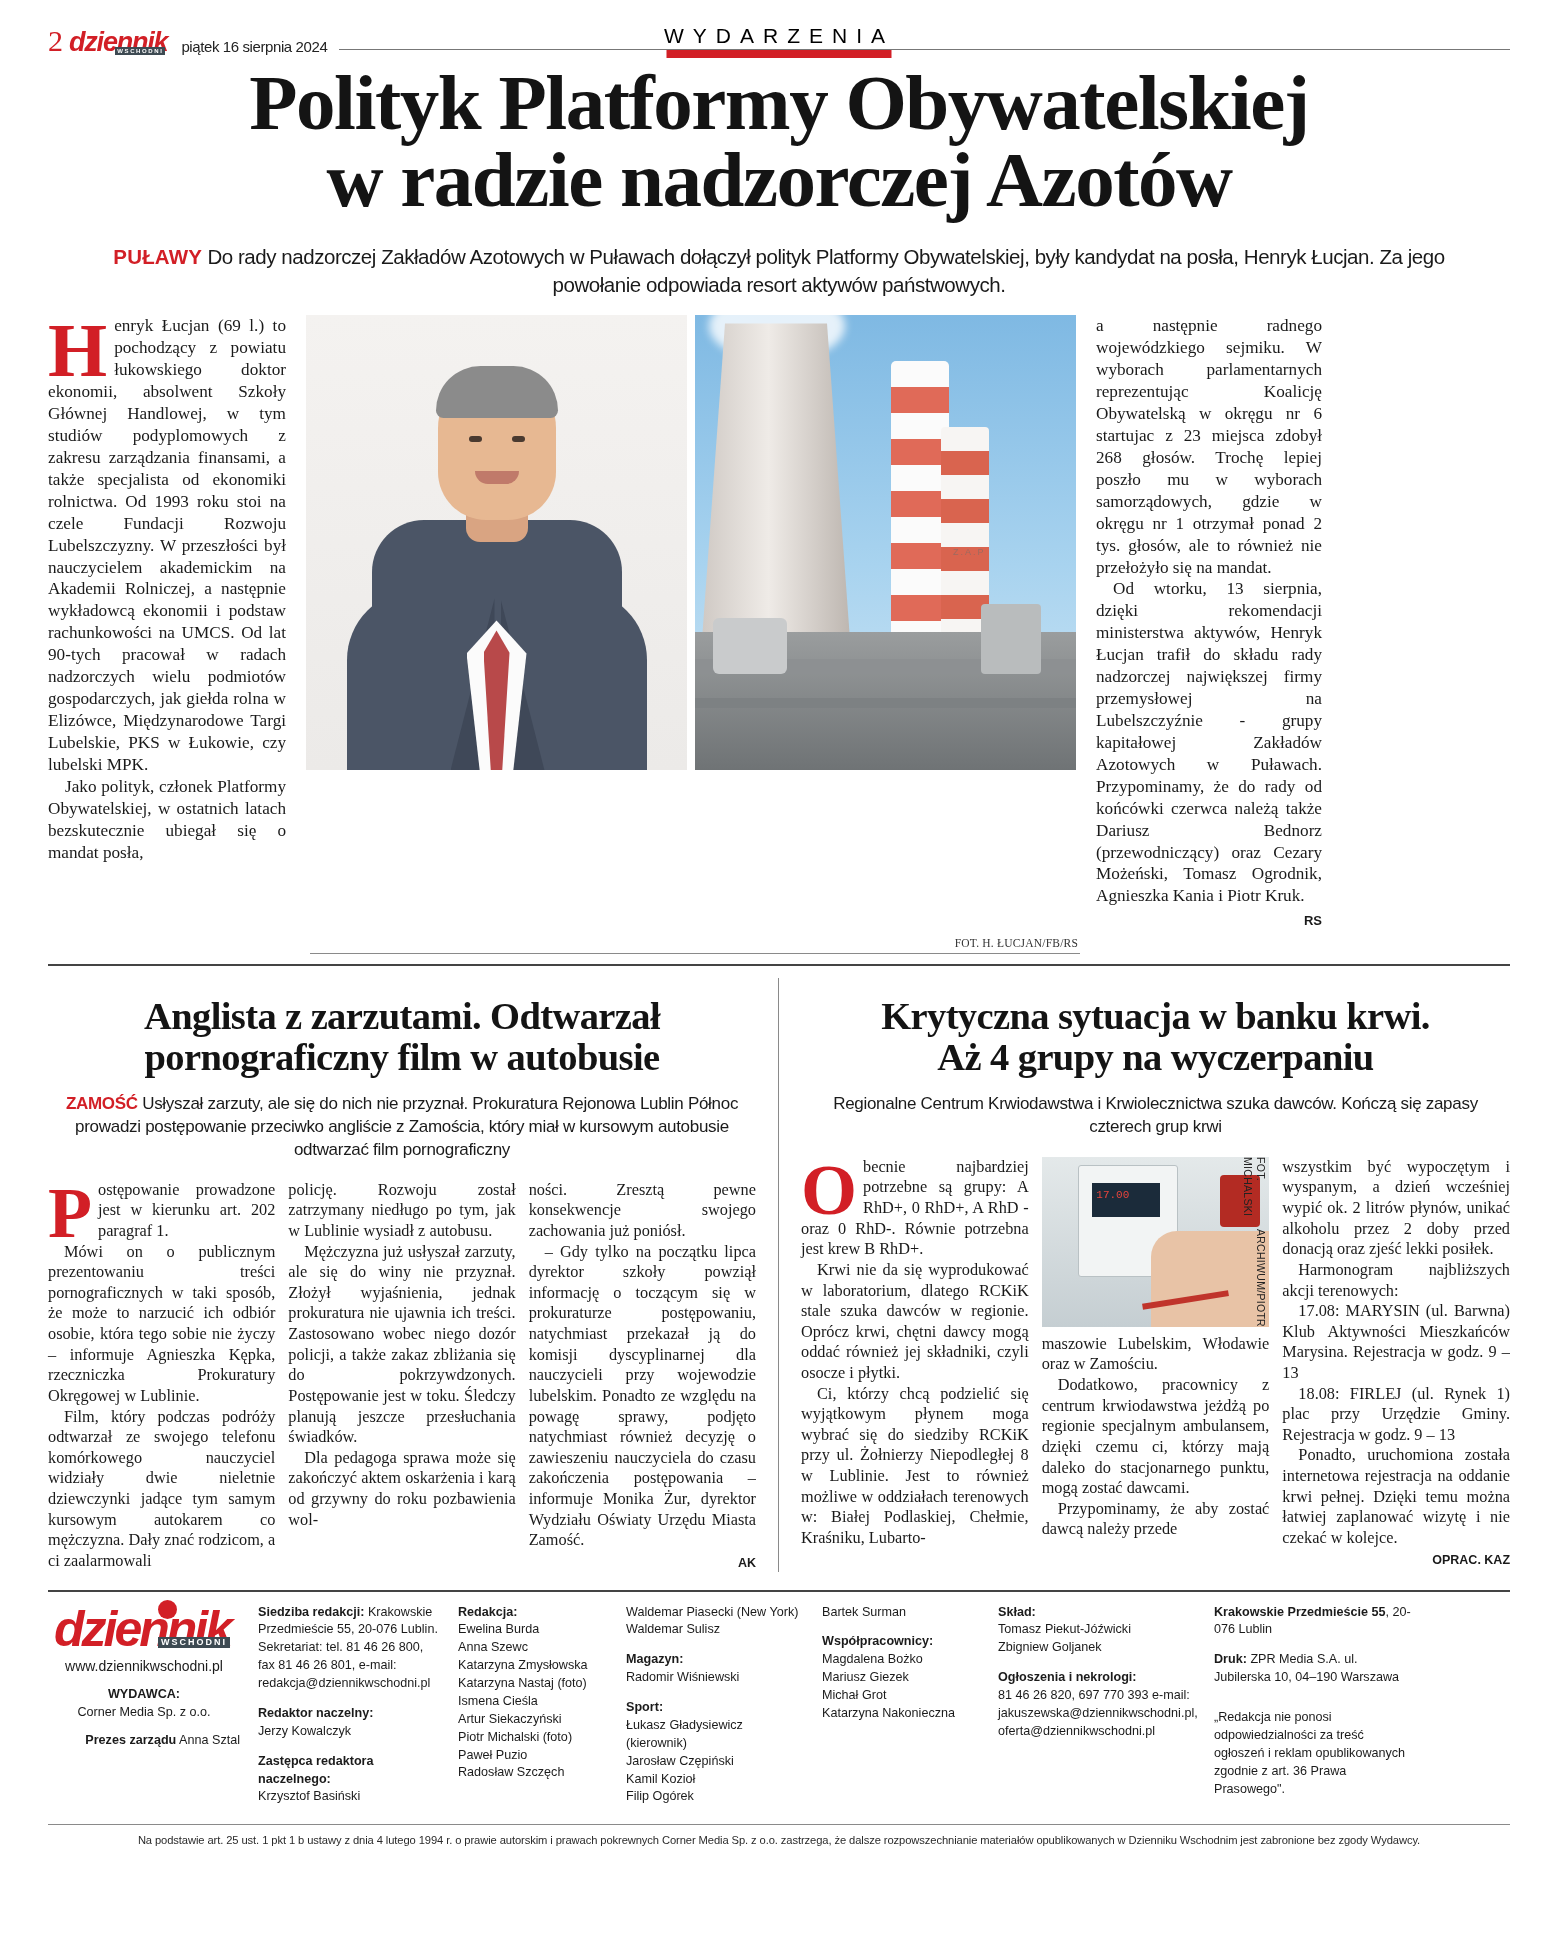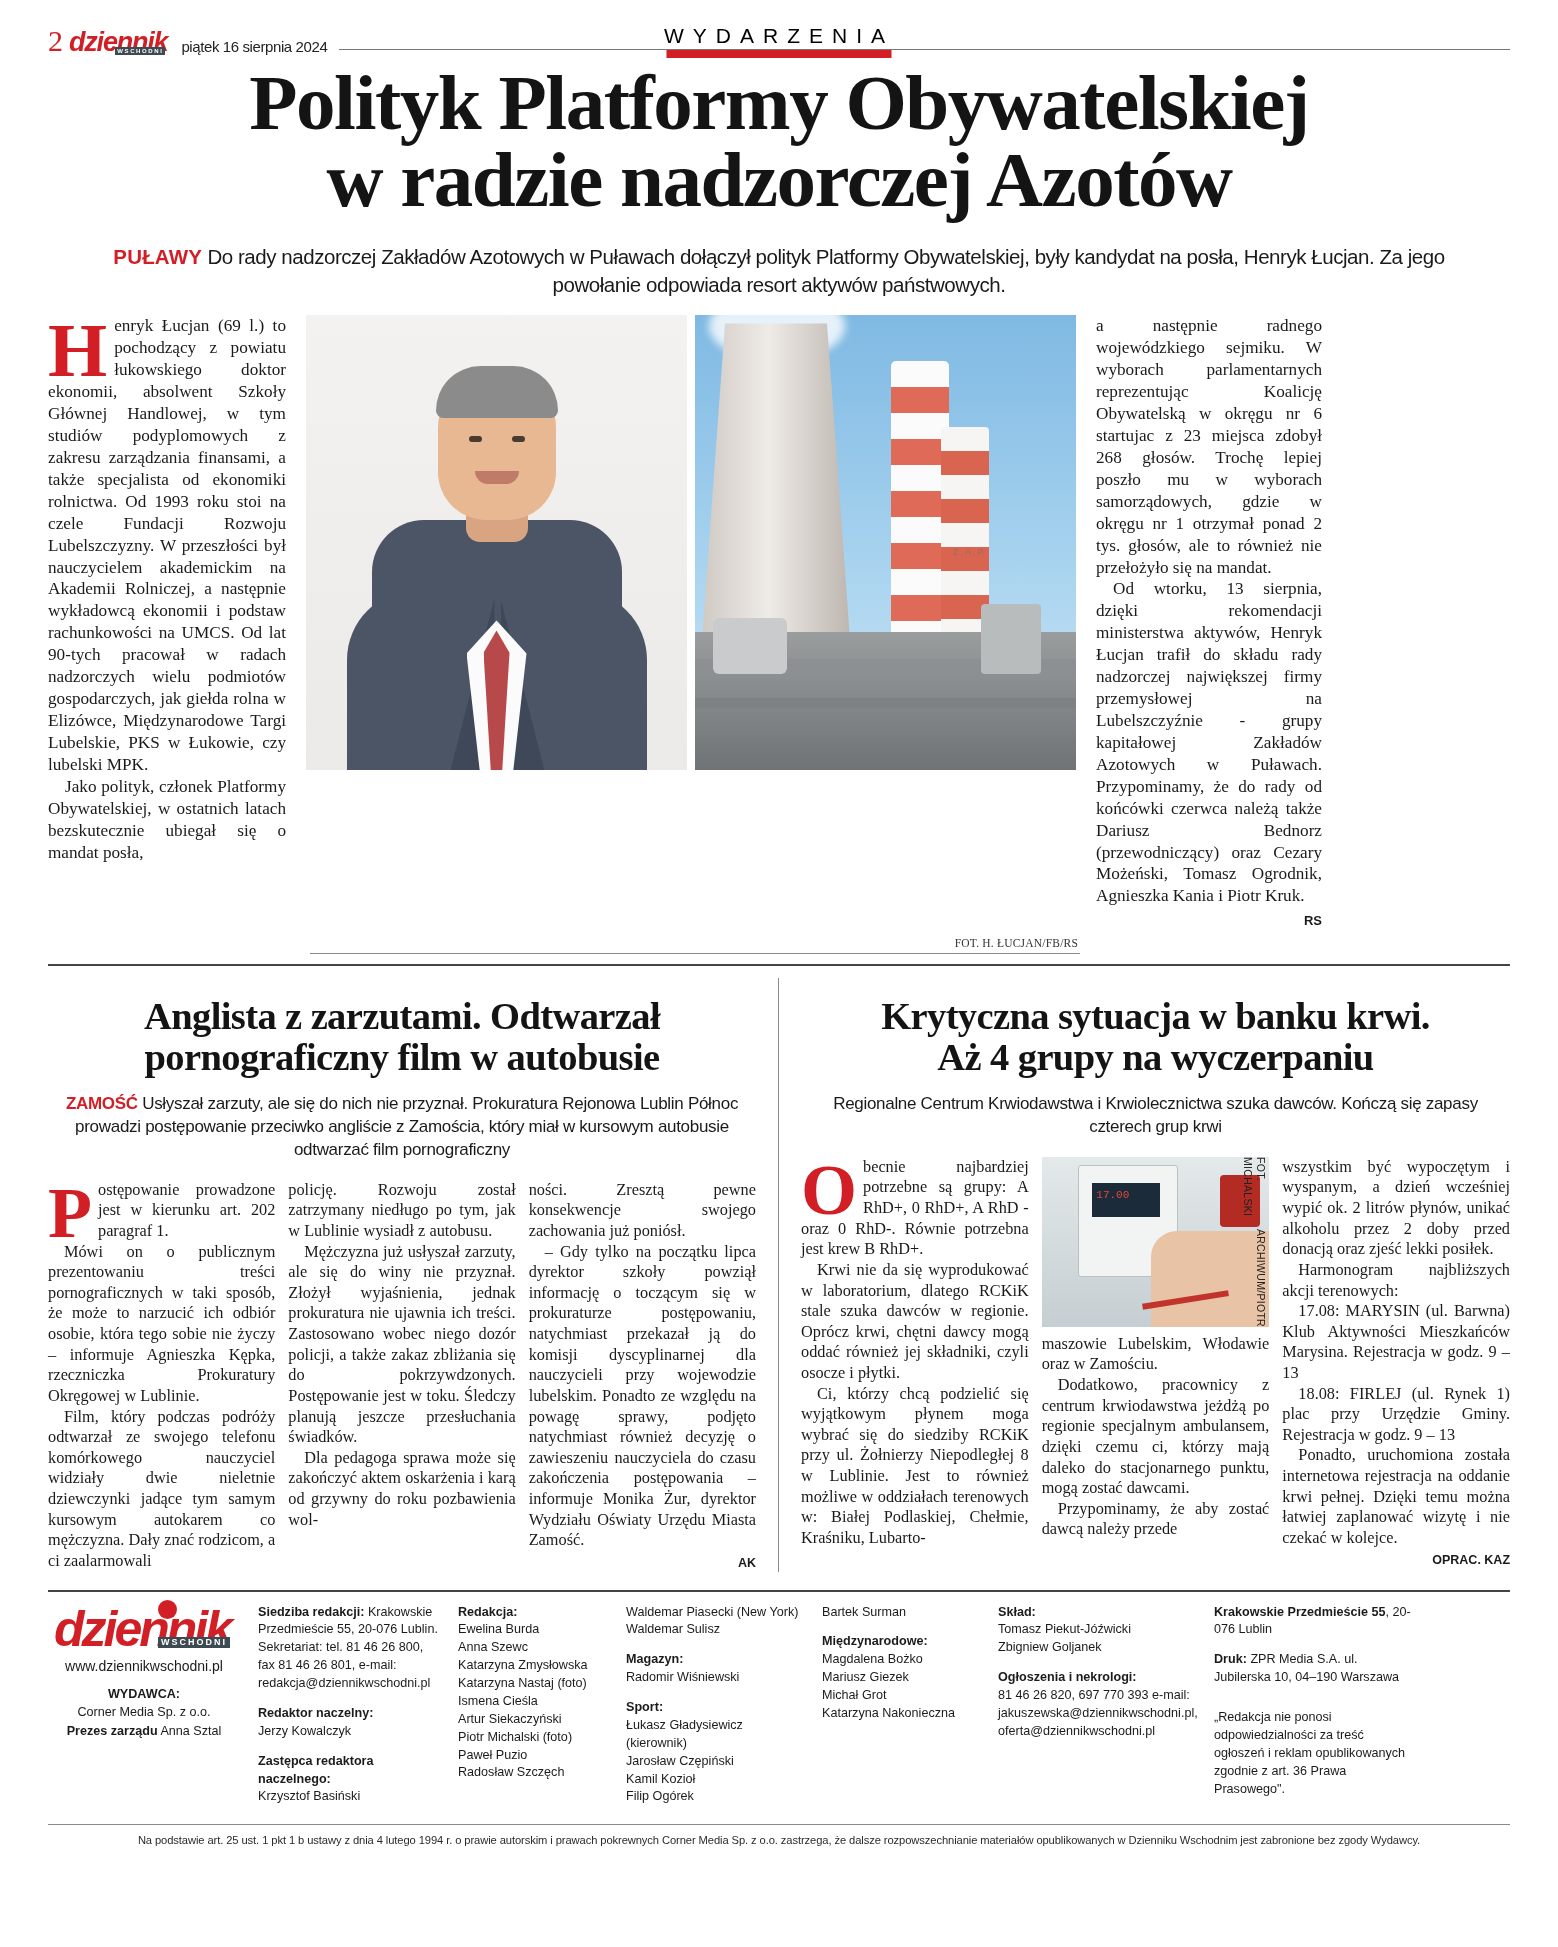"Międzynarodowe:" b { text: Międzynarodowe -> Współpracownicy }
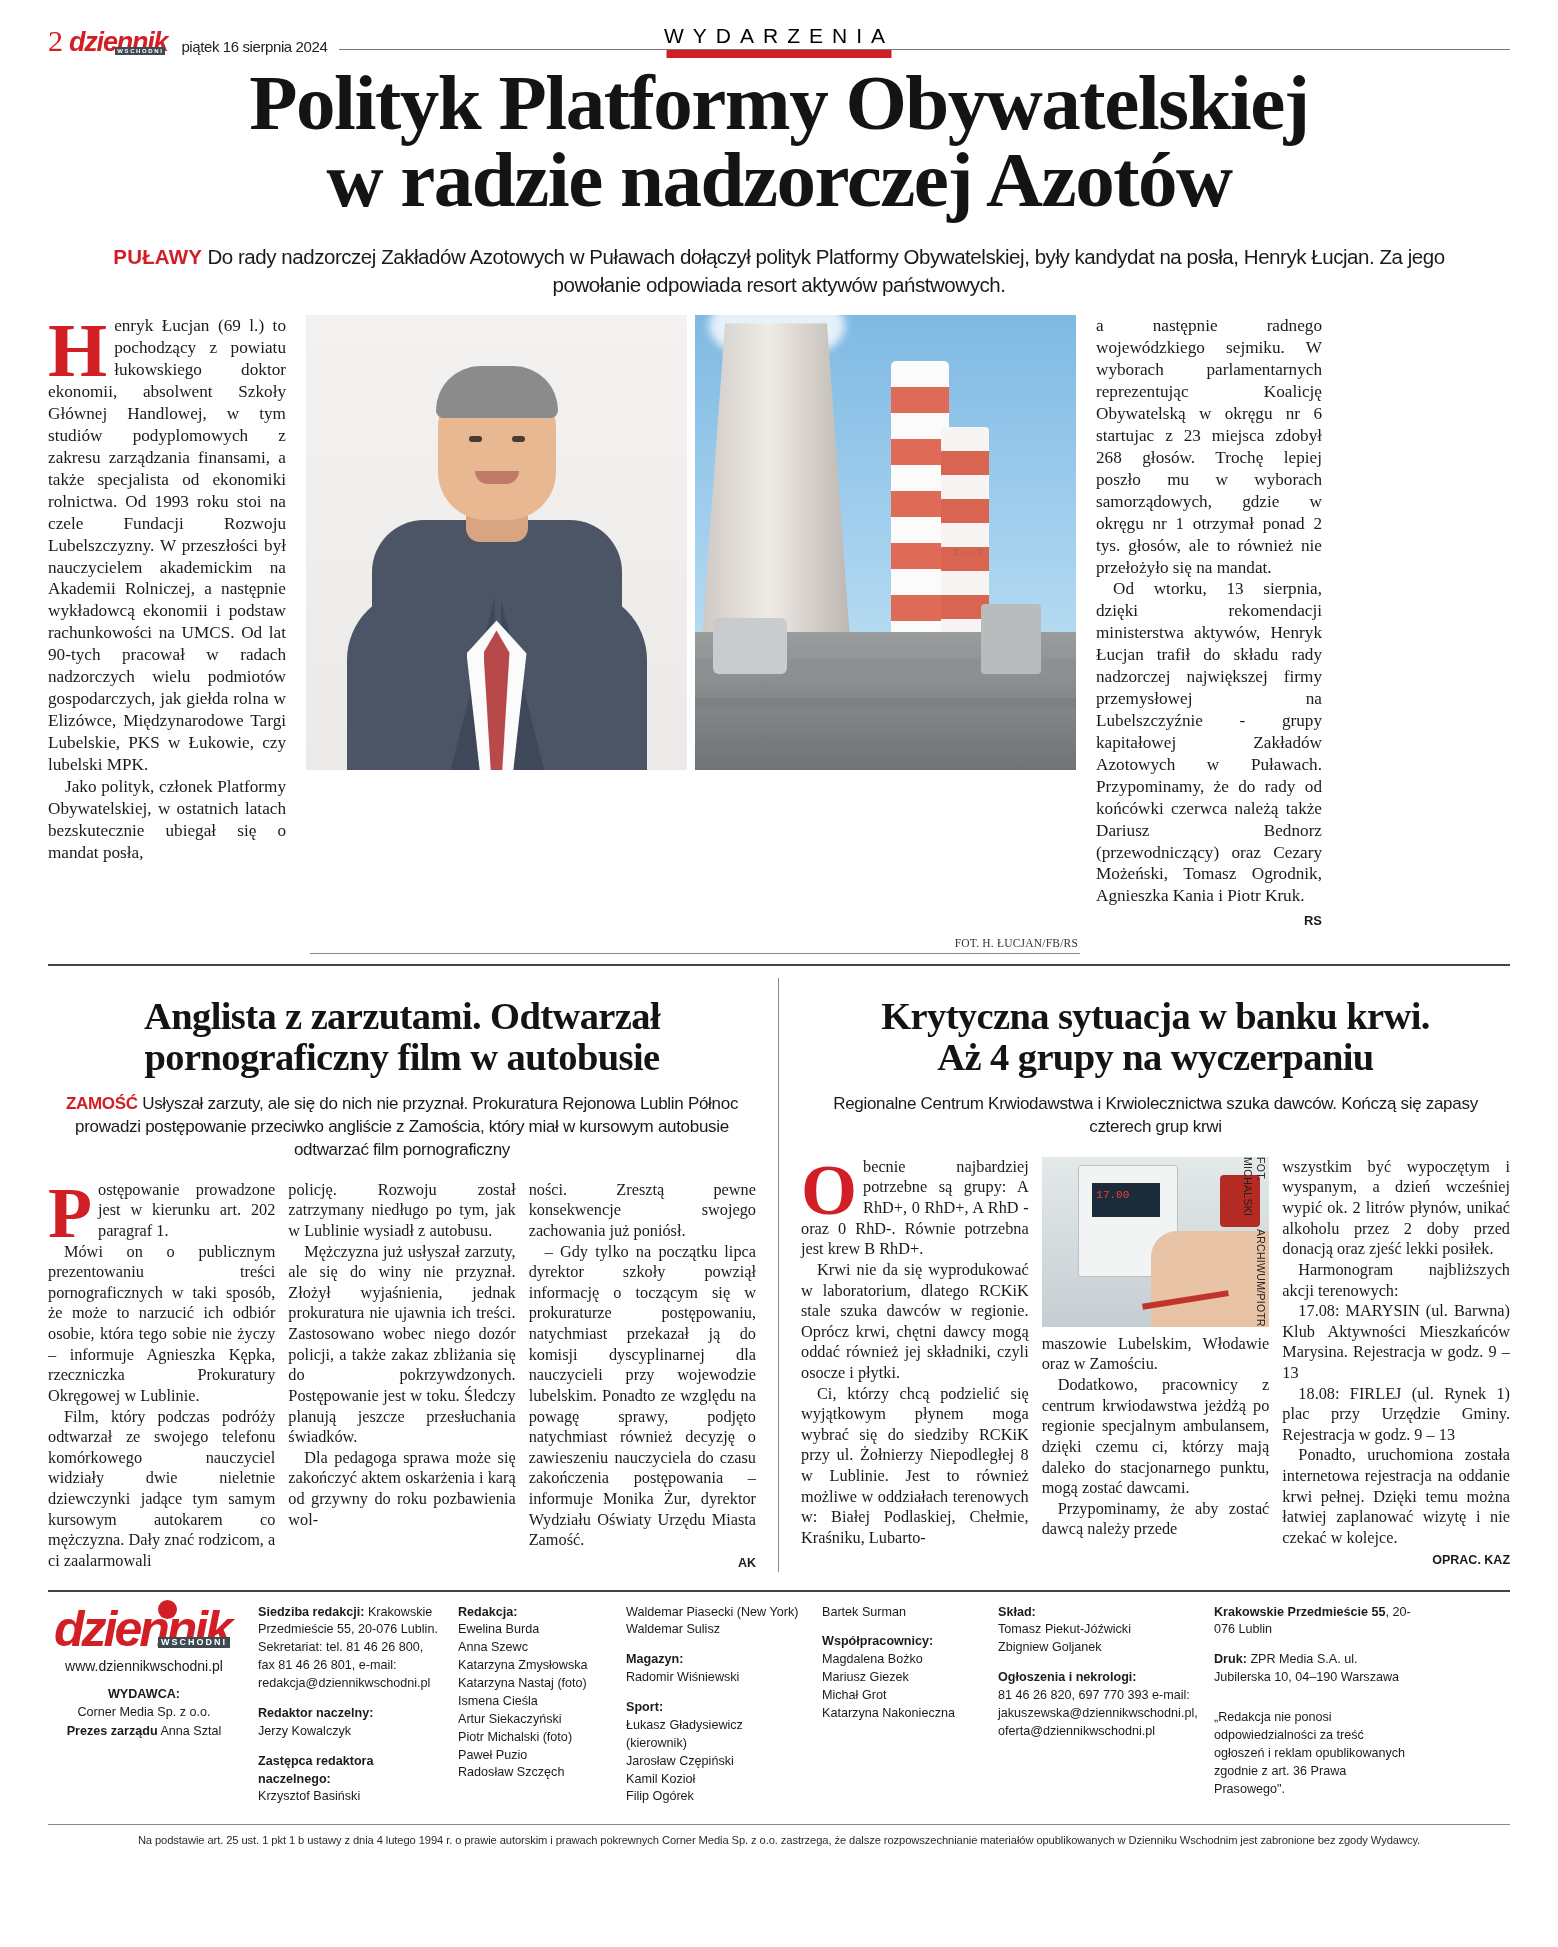"Prezes zarządu Anna Sztal" div { margin-top: 1px -> 10px; text-align: none -> right }
